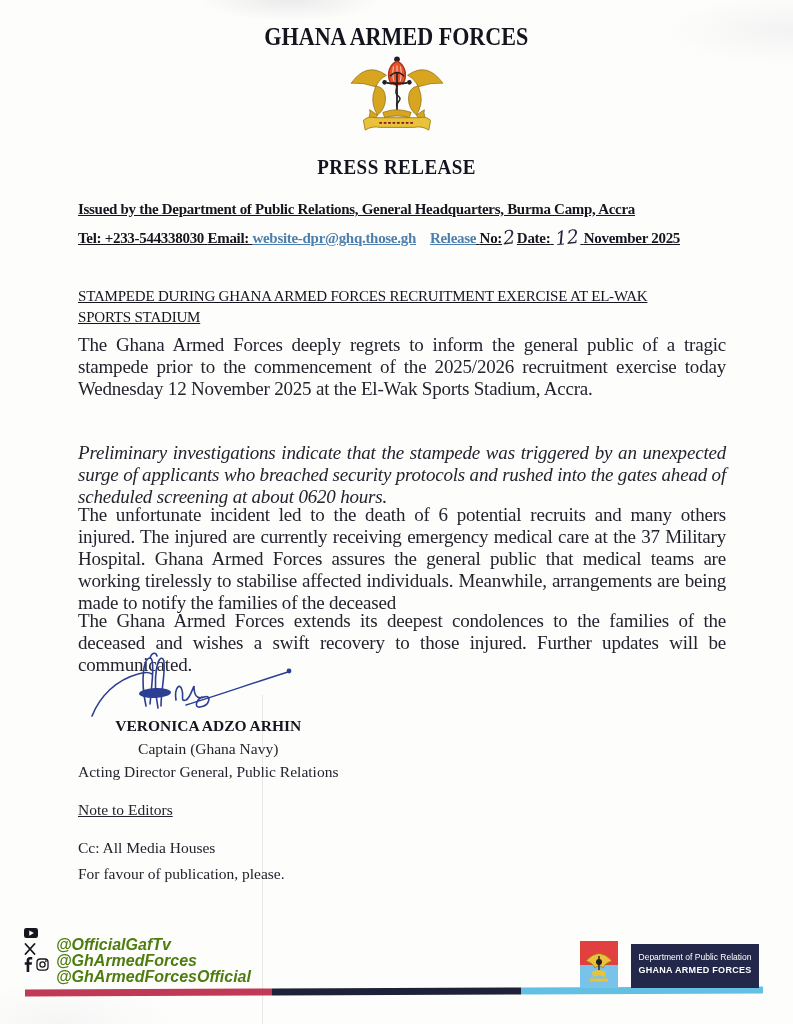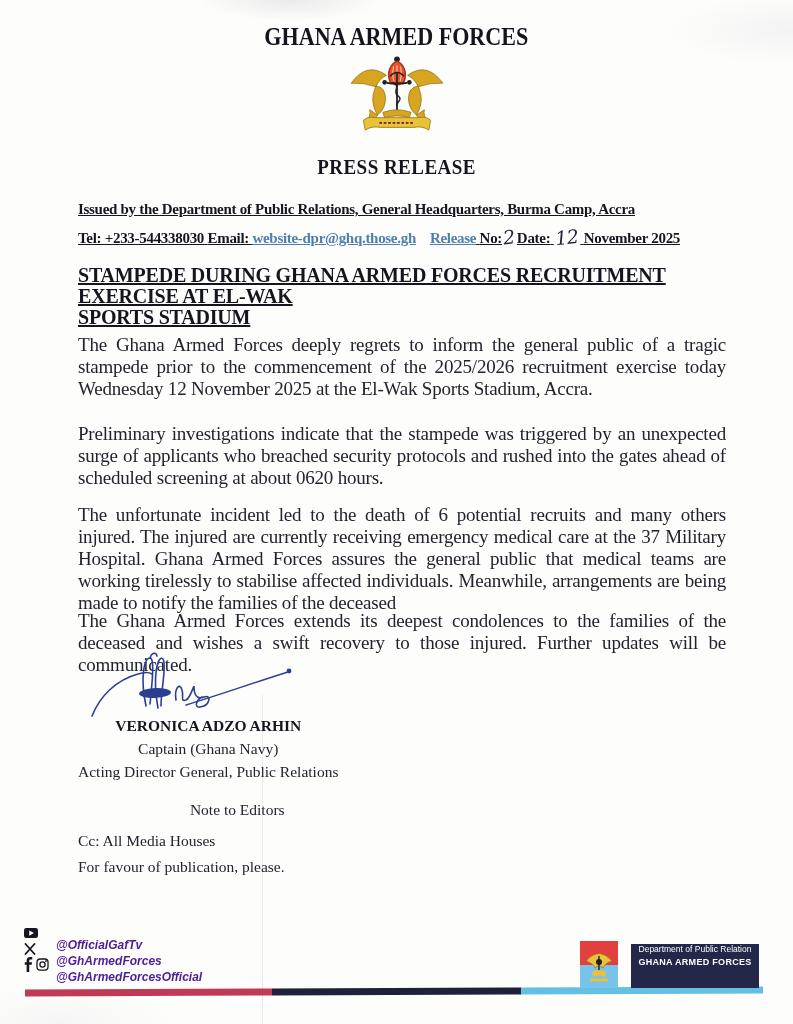"STAMPEDE DURING GHANA ARMED FORCES" .headline { font-size: 20px -> 15px; font-weight: bold -> normal; top: 265px -> 286px }
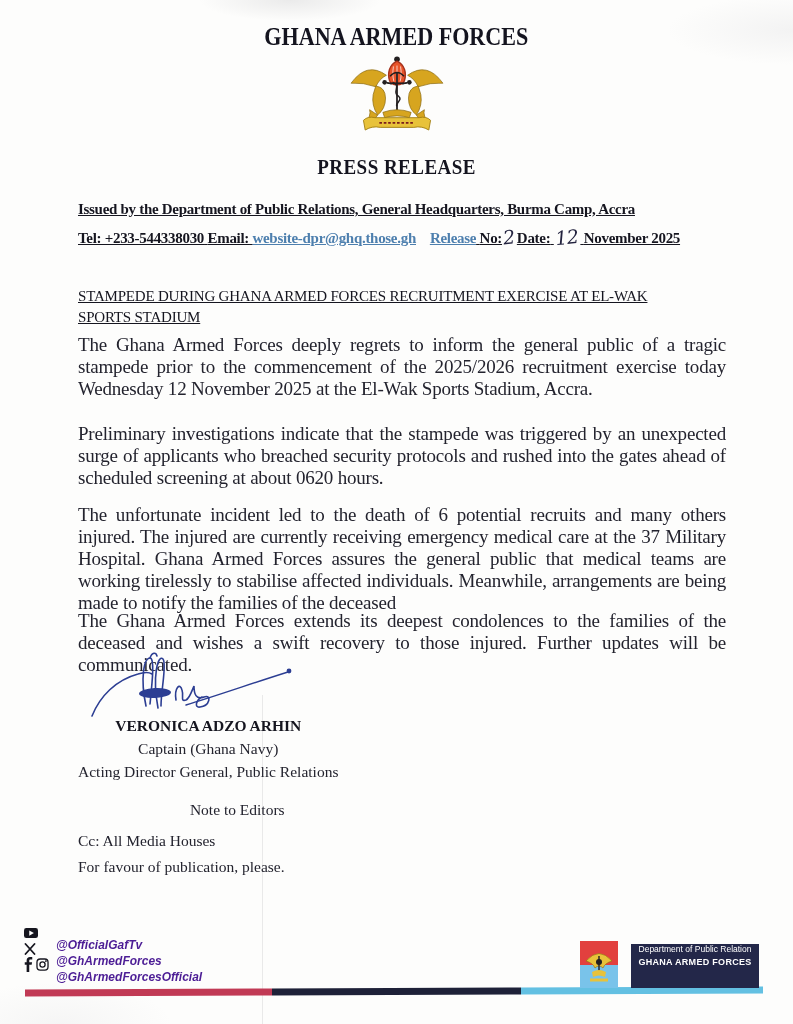"Preliminary investigations indicate that" .p2 { font-style: none -> italic; top: 423px -> 442px }
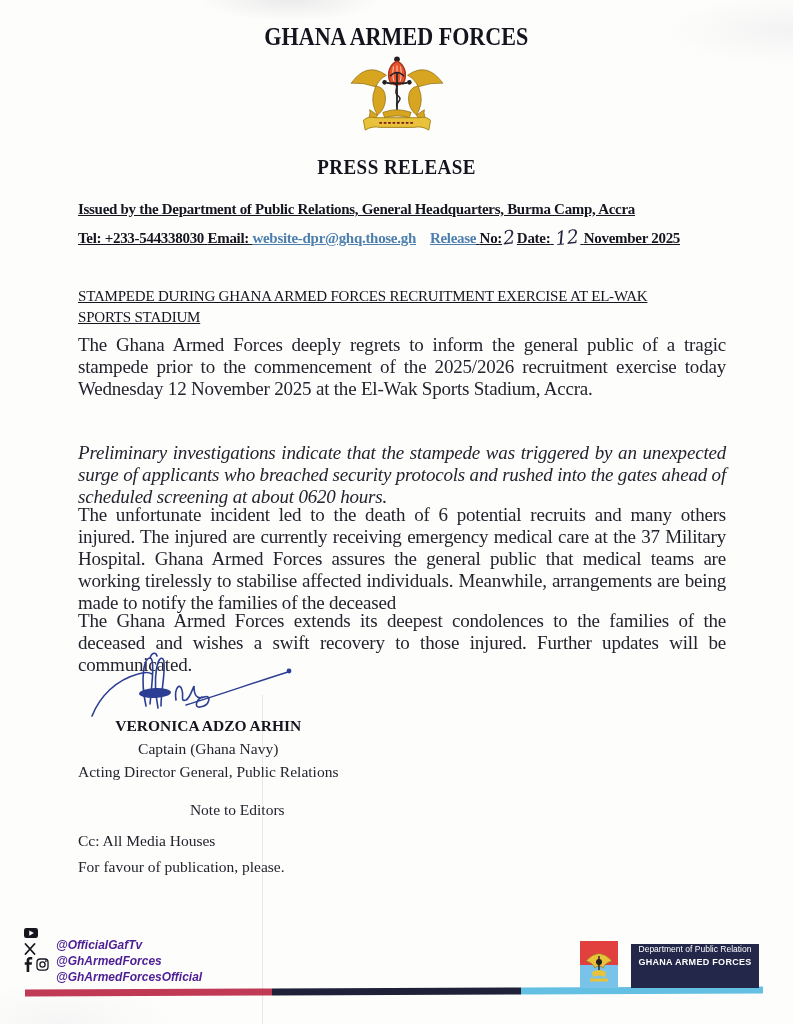"Note to Editors" .editors .heading { margin-bottom: 5px -> 12px; text-align: right -> none; text-decoration: none -> underline }
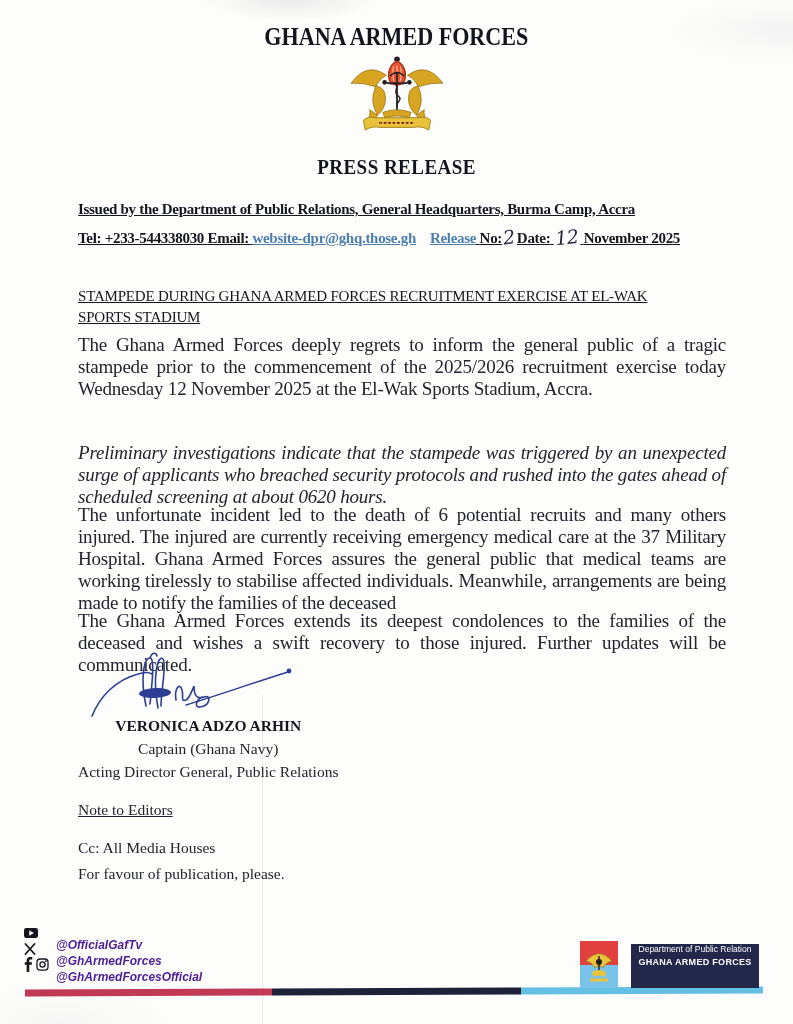"@OfficialGafTv" .handle { color: #4c1d95 -> #4d7c0f; font-size: 12px -> 16px }
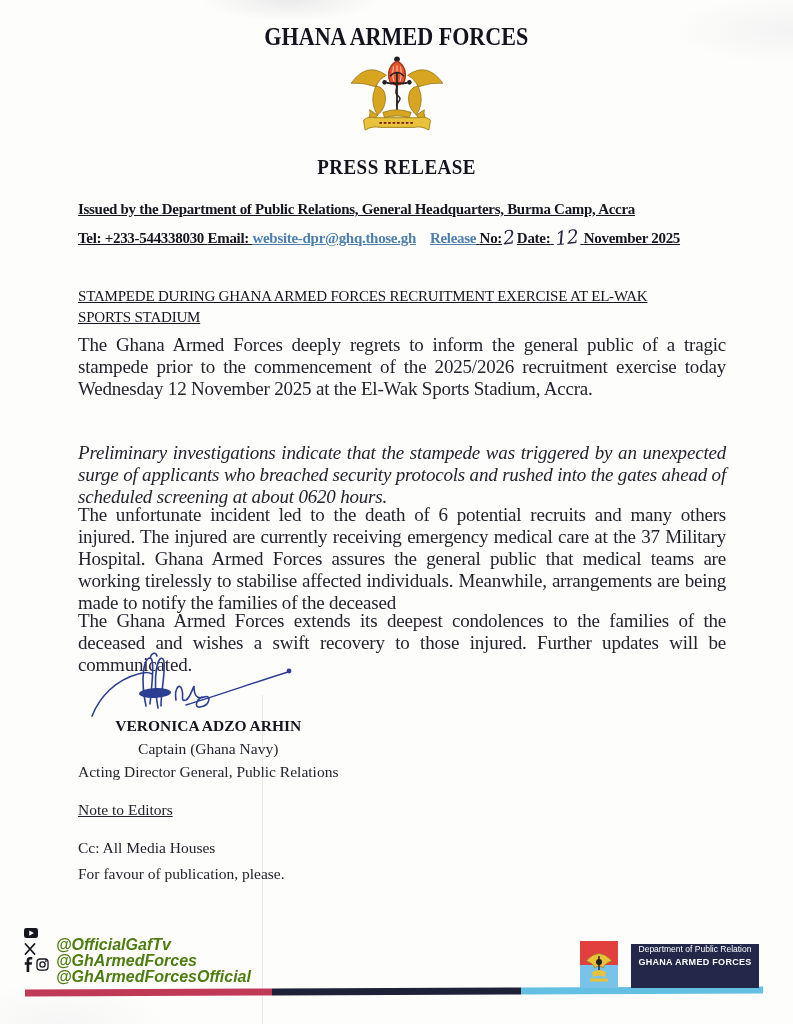"Department of Public Relation" .badge-dept { margin-top: 0 -> 8px }
